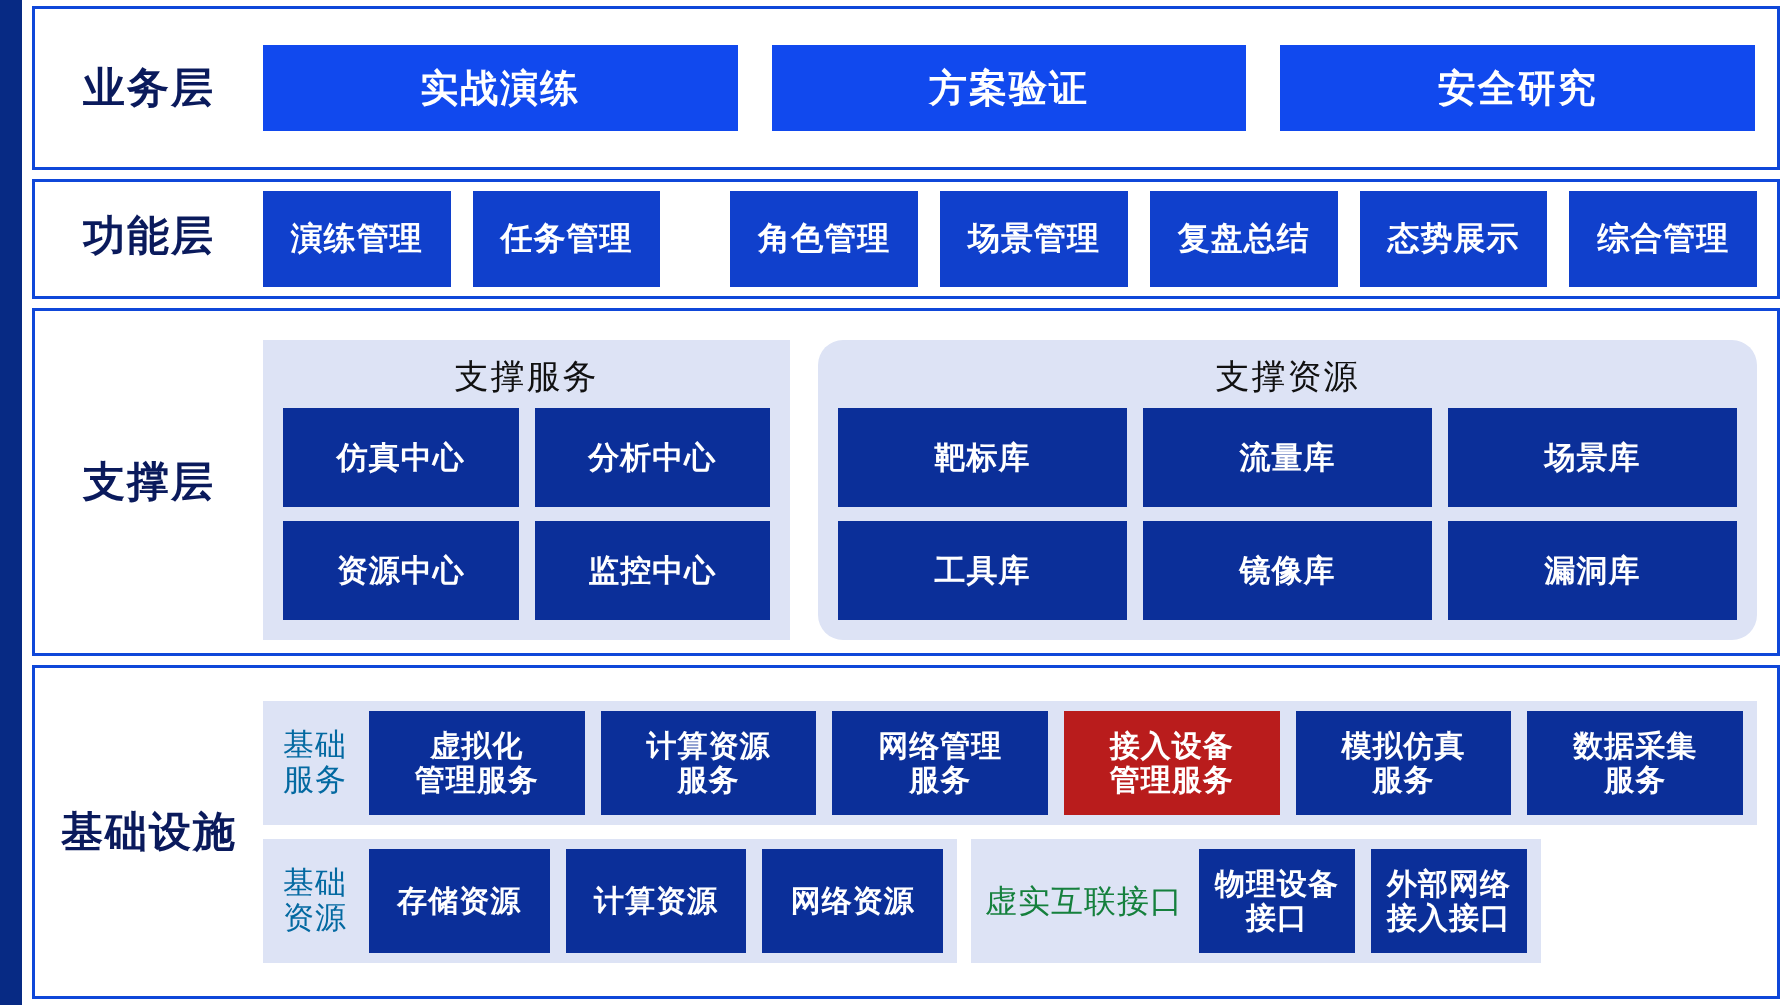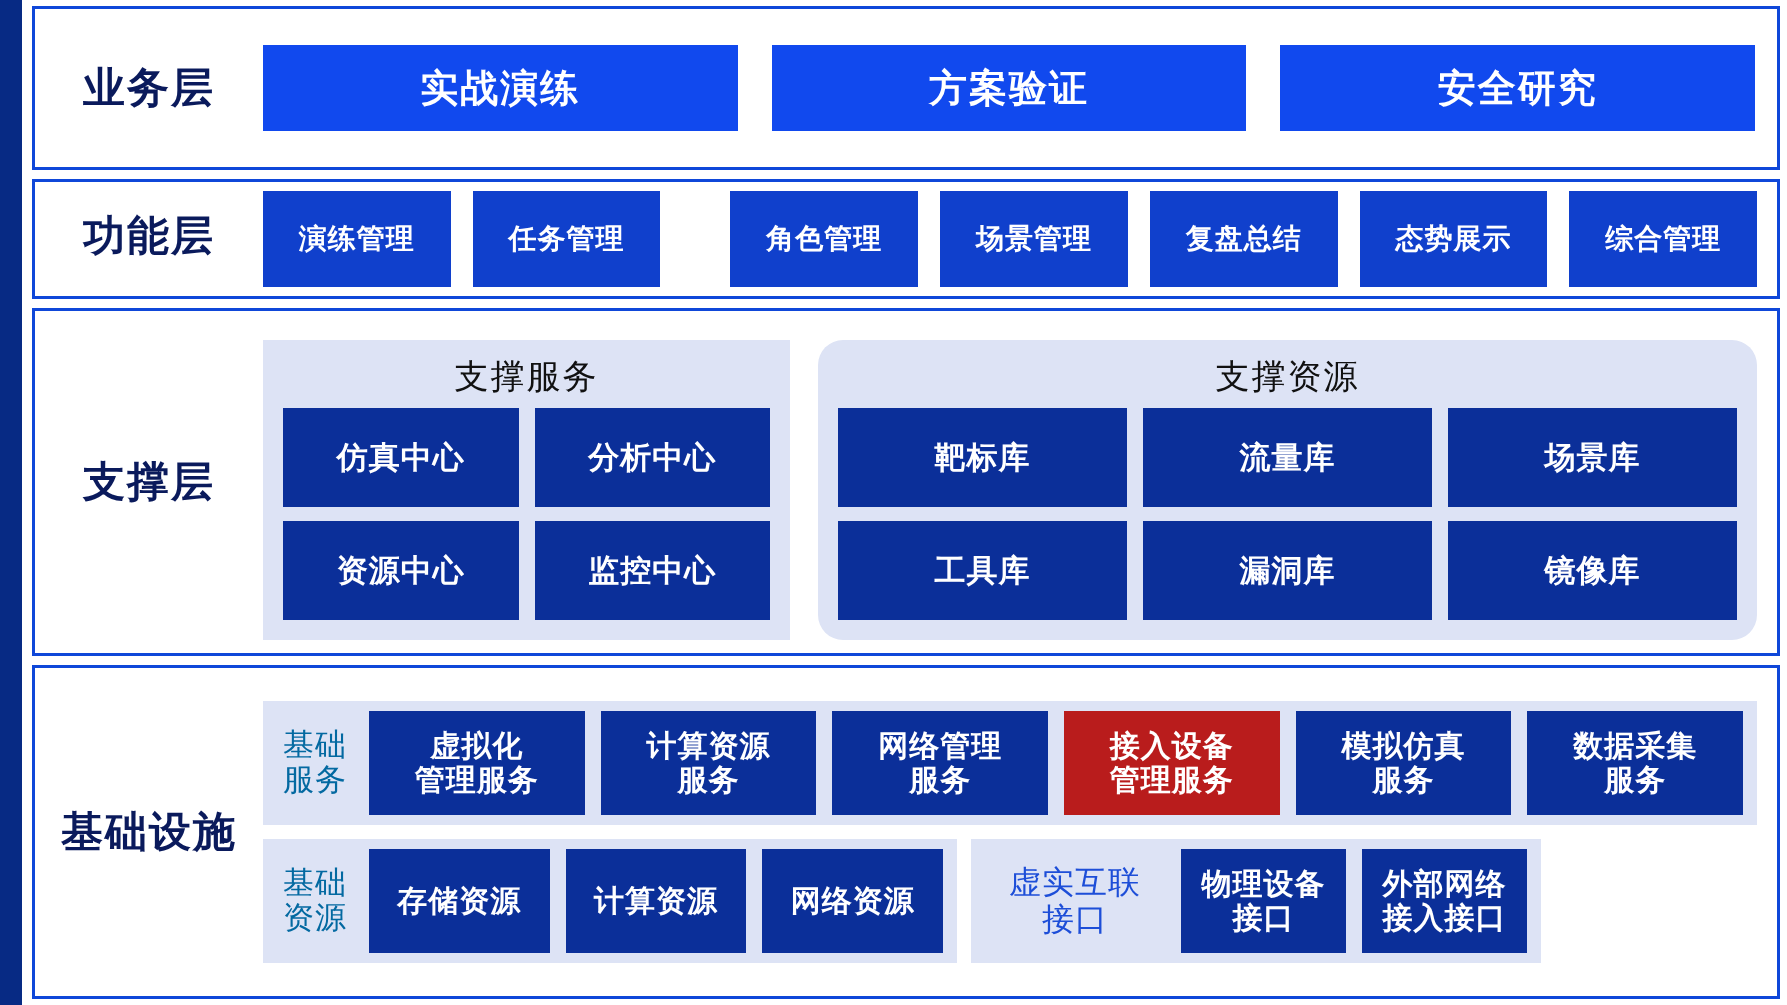"演练管理" .fn-box { font-size: 28px -> 32px }
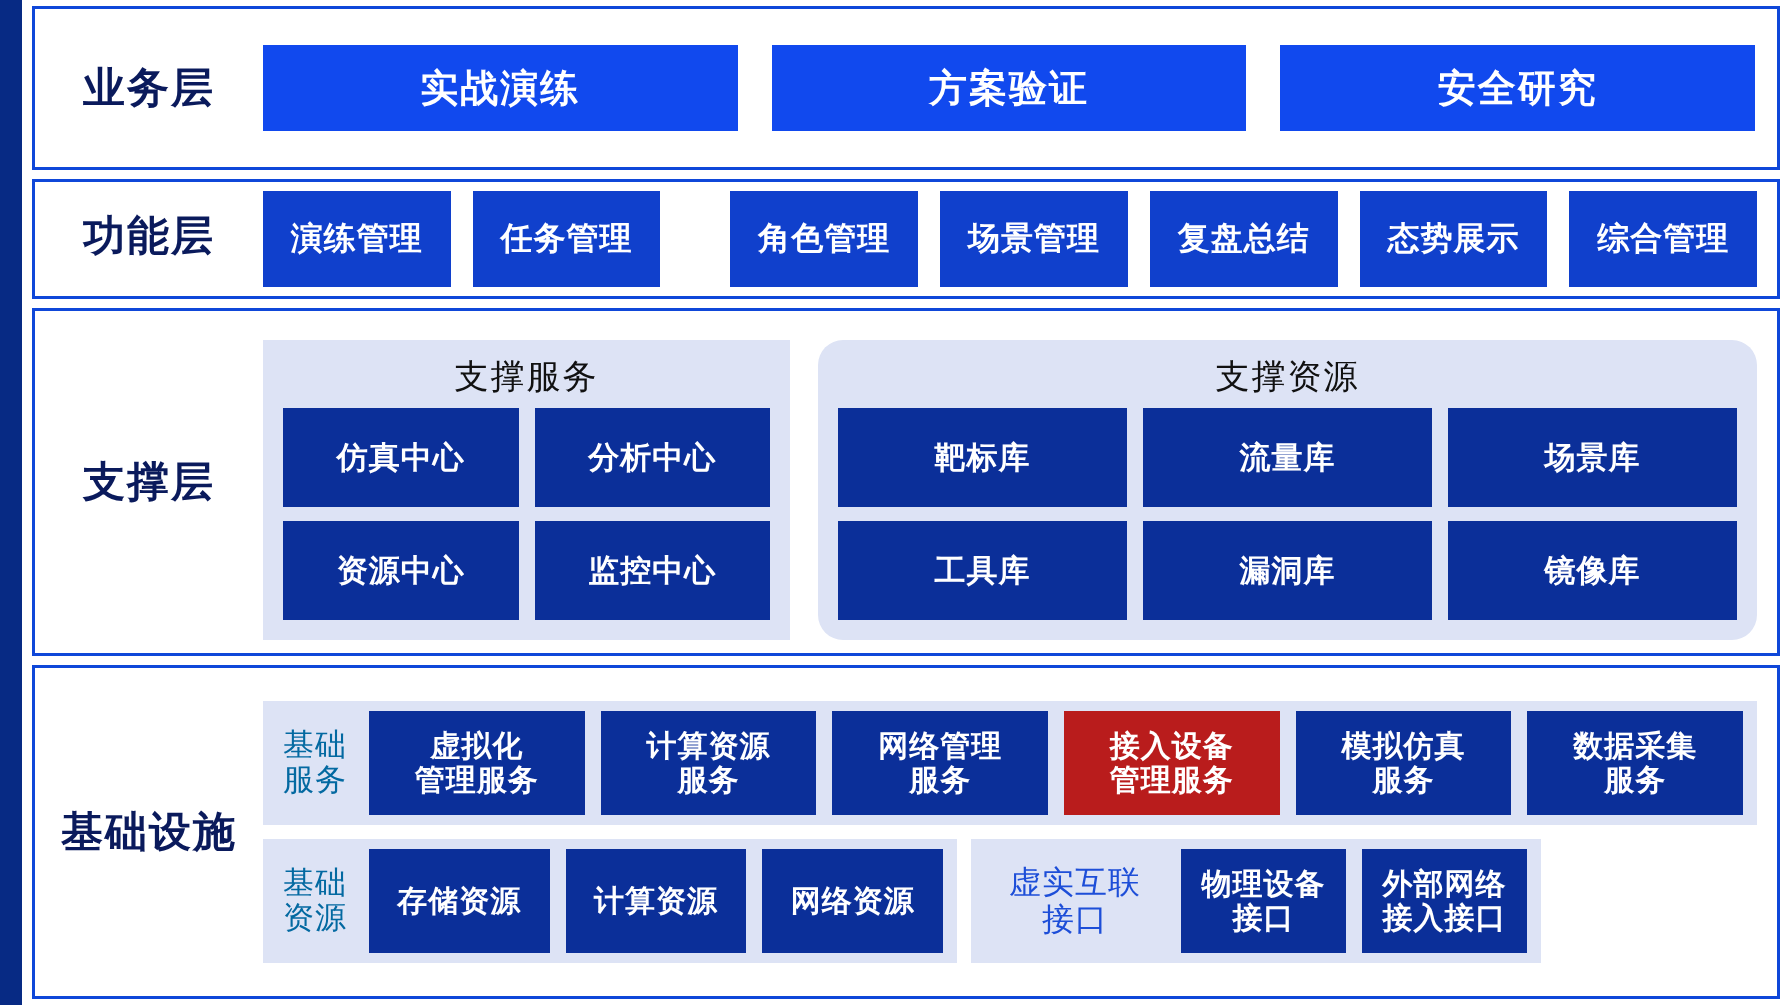"漏洞库" div.sup-box { order: before "镜像库" -> after "镜像库" }
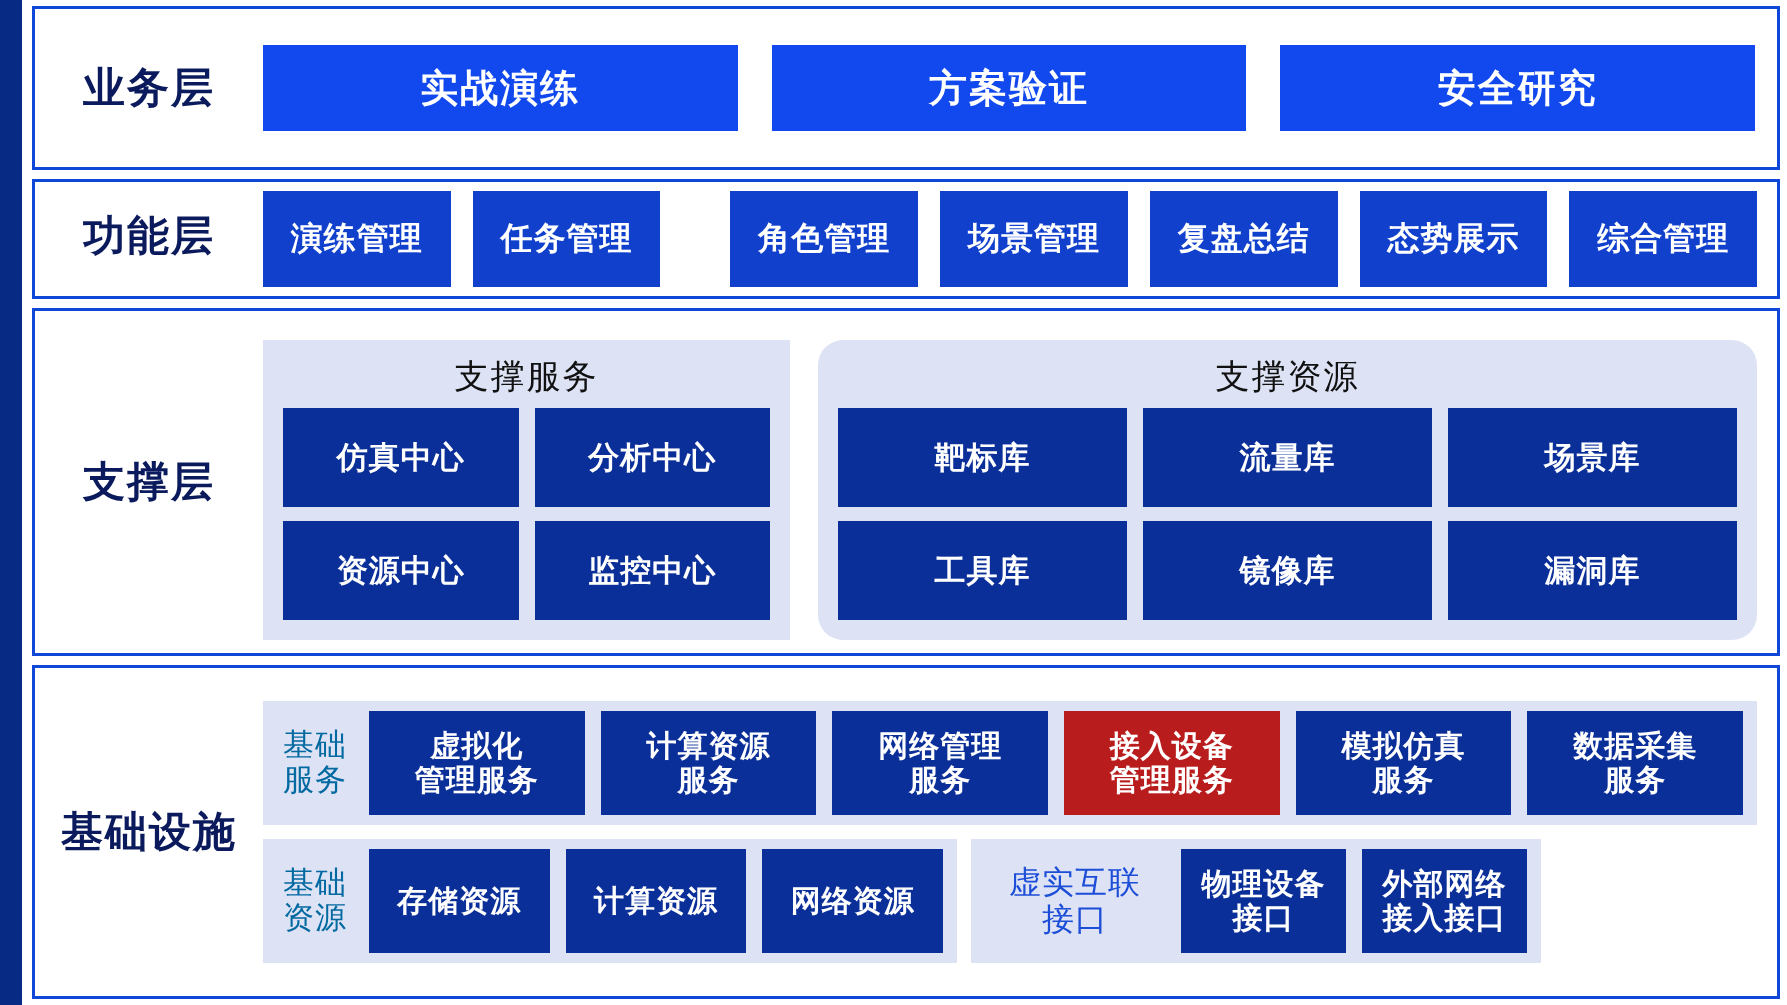"虚实互联" .infra-plain-label { color: #1d4ed8 -> #15803d; flex-direction: column -> row }
